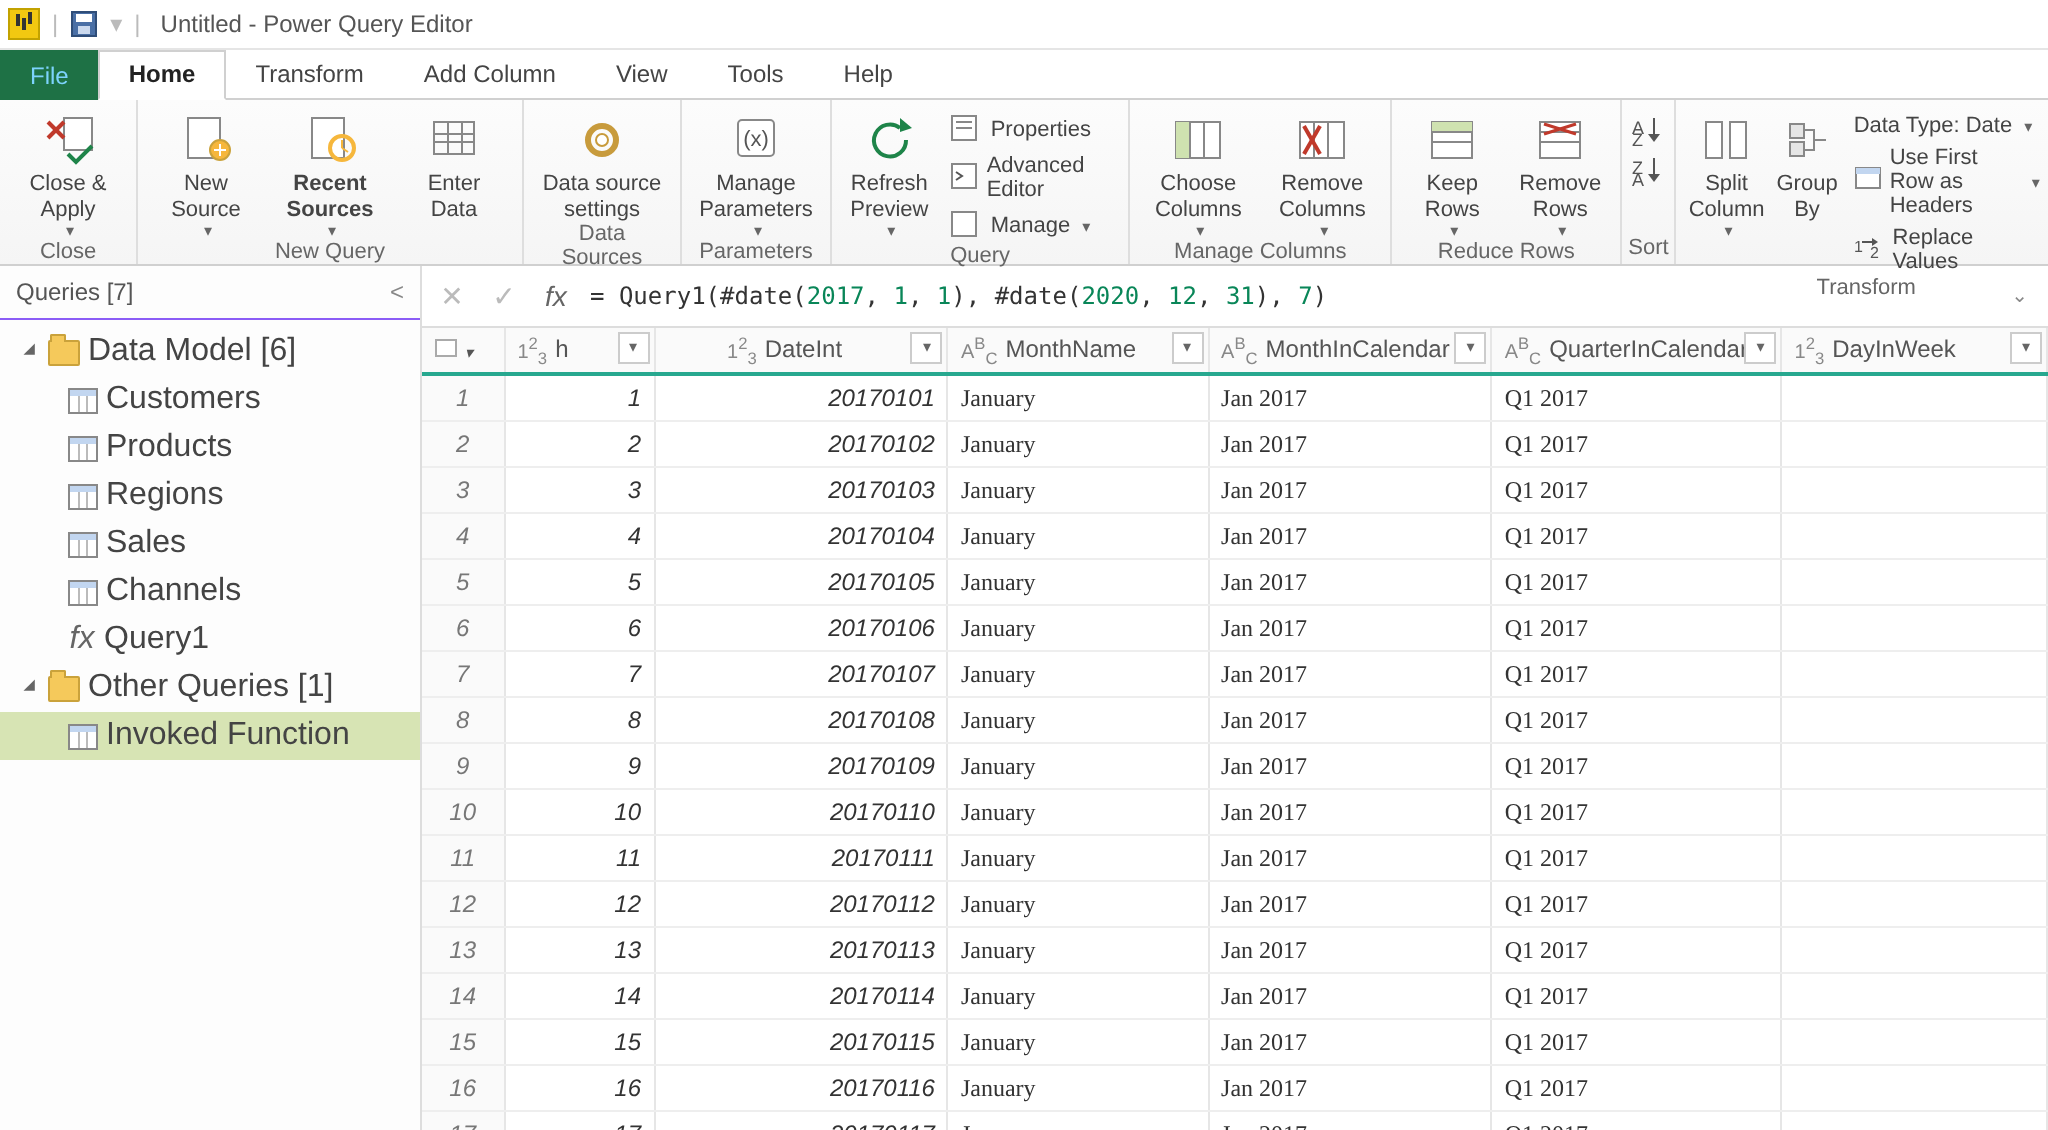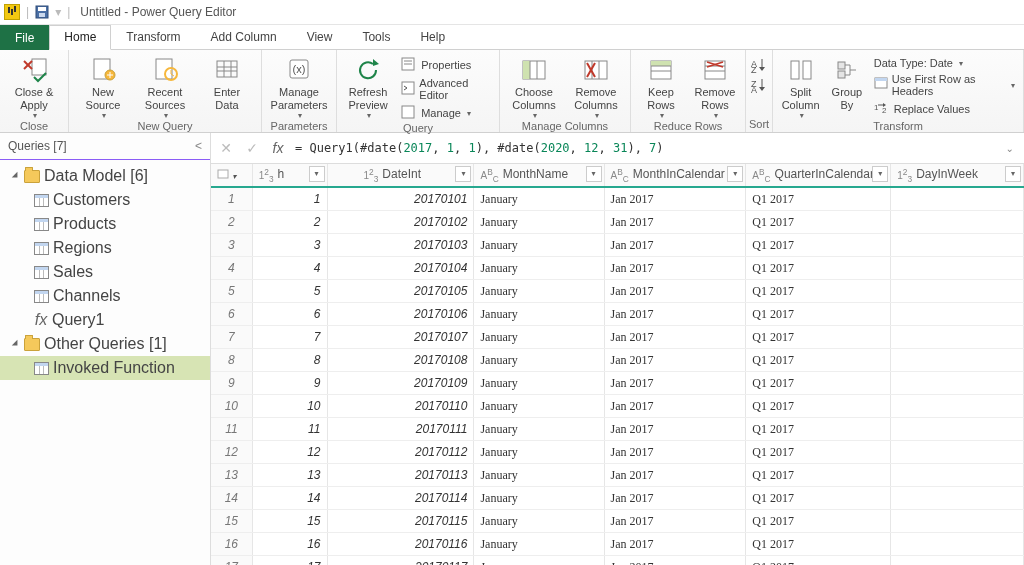"File" .tab.file { color: #ffffff -> #7dd3fc }
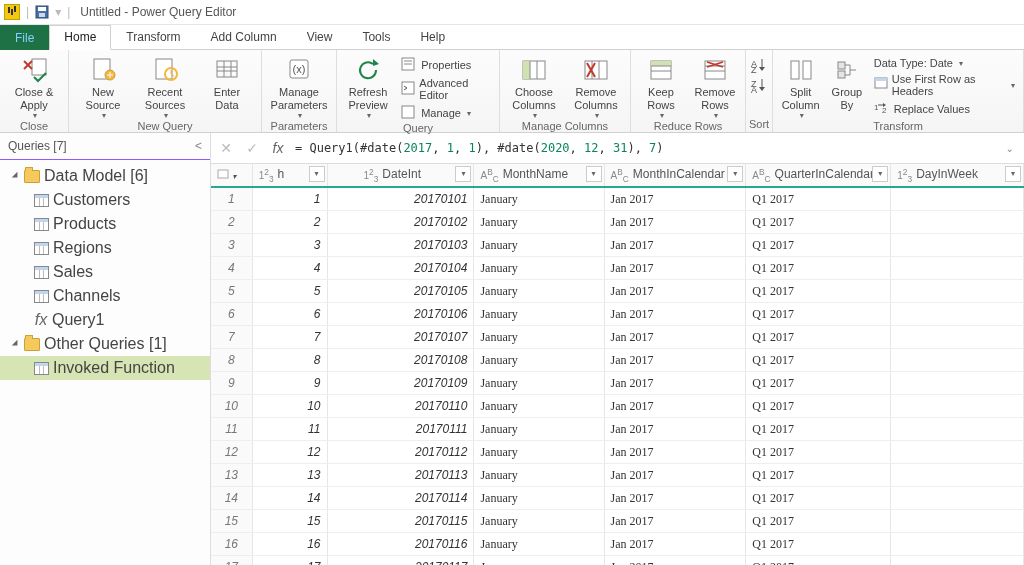"Home" .tab.active { font-weight: 400 -> 700 }
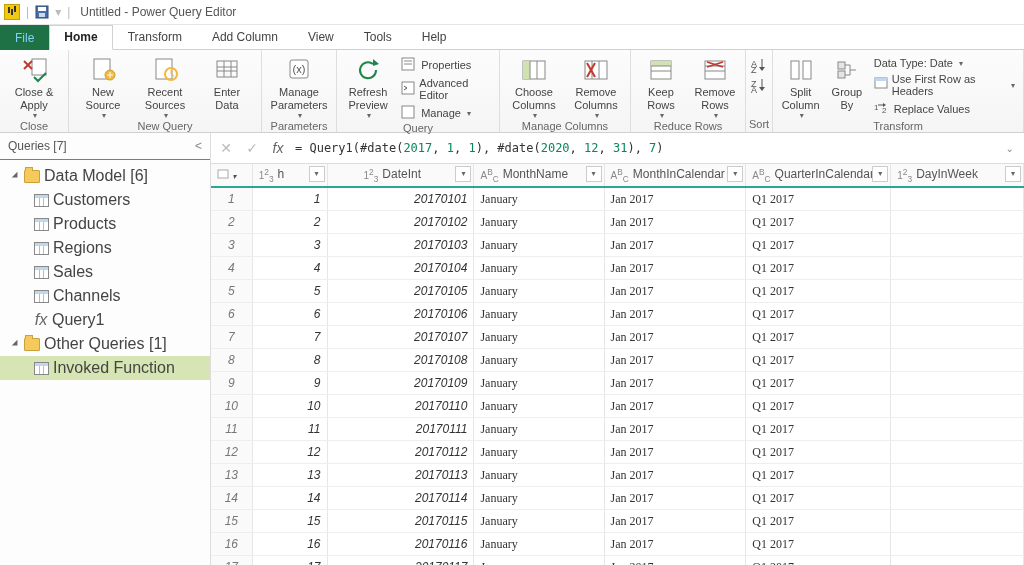"Recent" span.txt { font-weight: none -> bold }
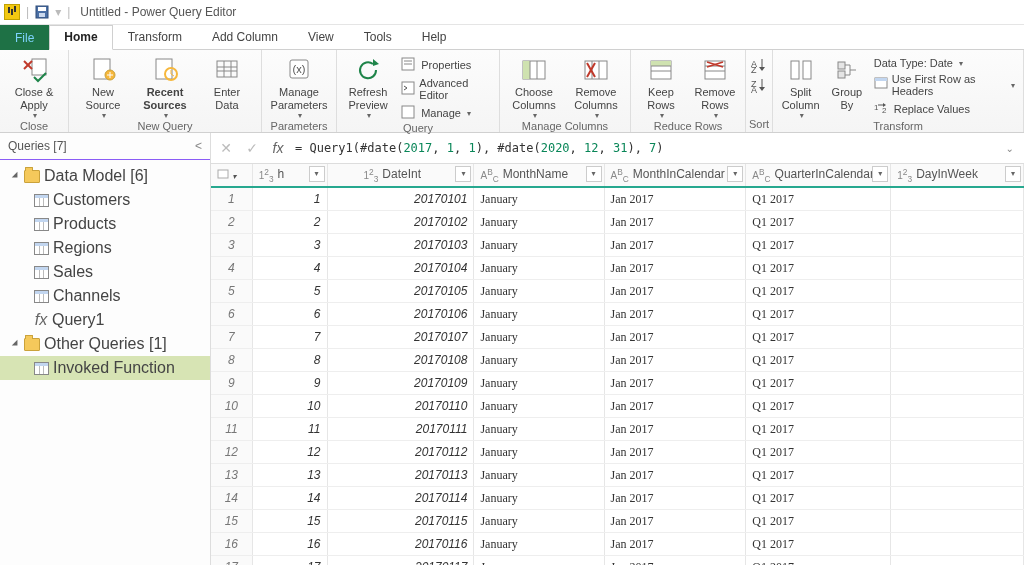"Data source" div.grp { html: none -> <div> <div> <div> <span> <svg> <circle></circle> <circle></circle> </svg> </span> <span>Data source settings</span> </div> </div> <div>Data Sources</div> </div> }
